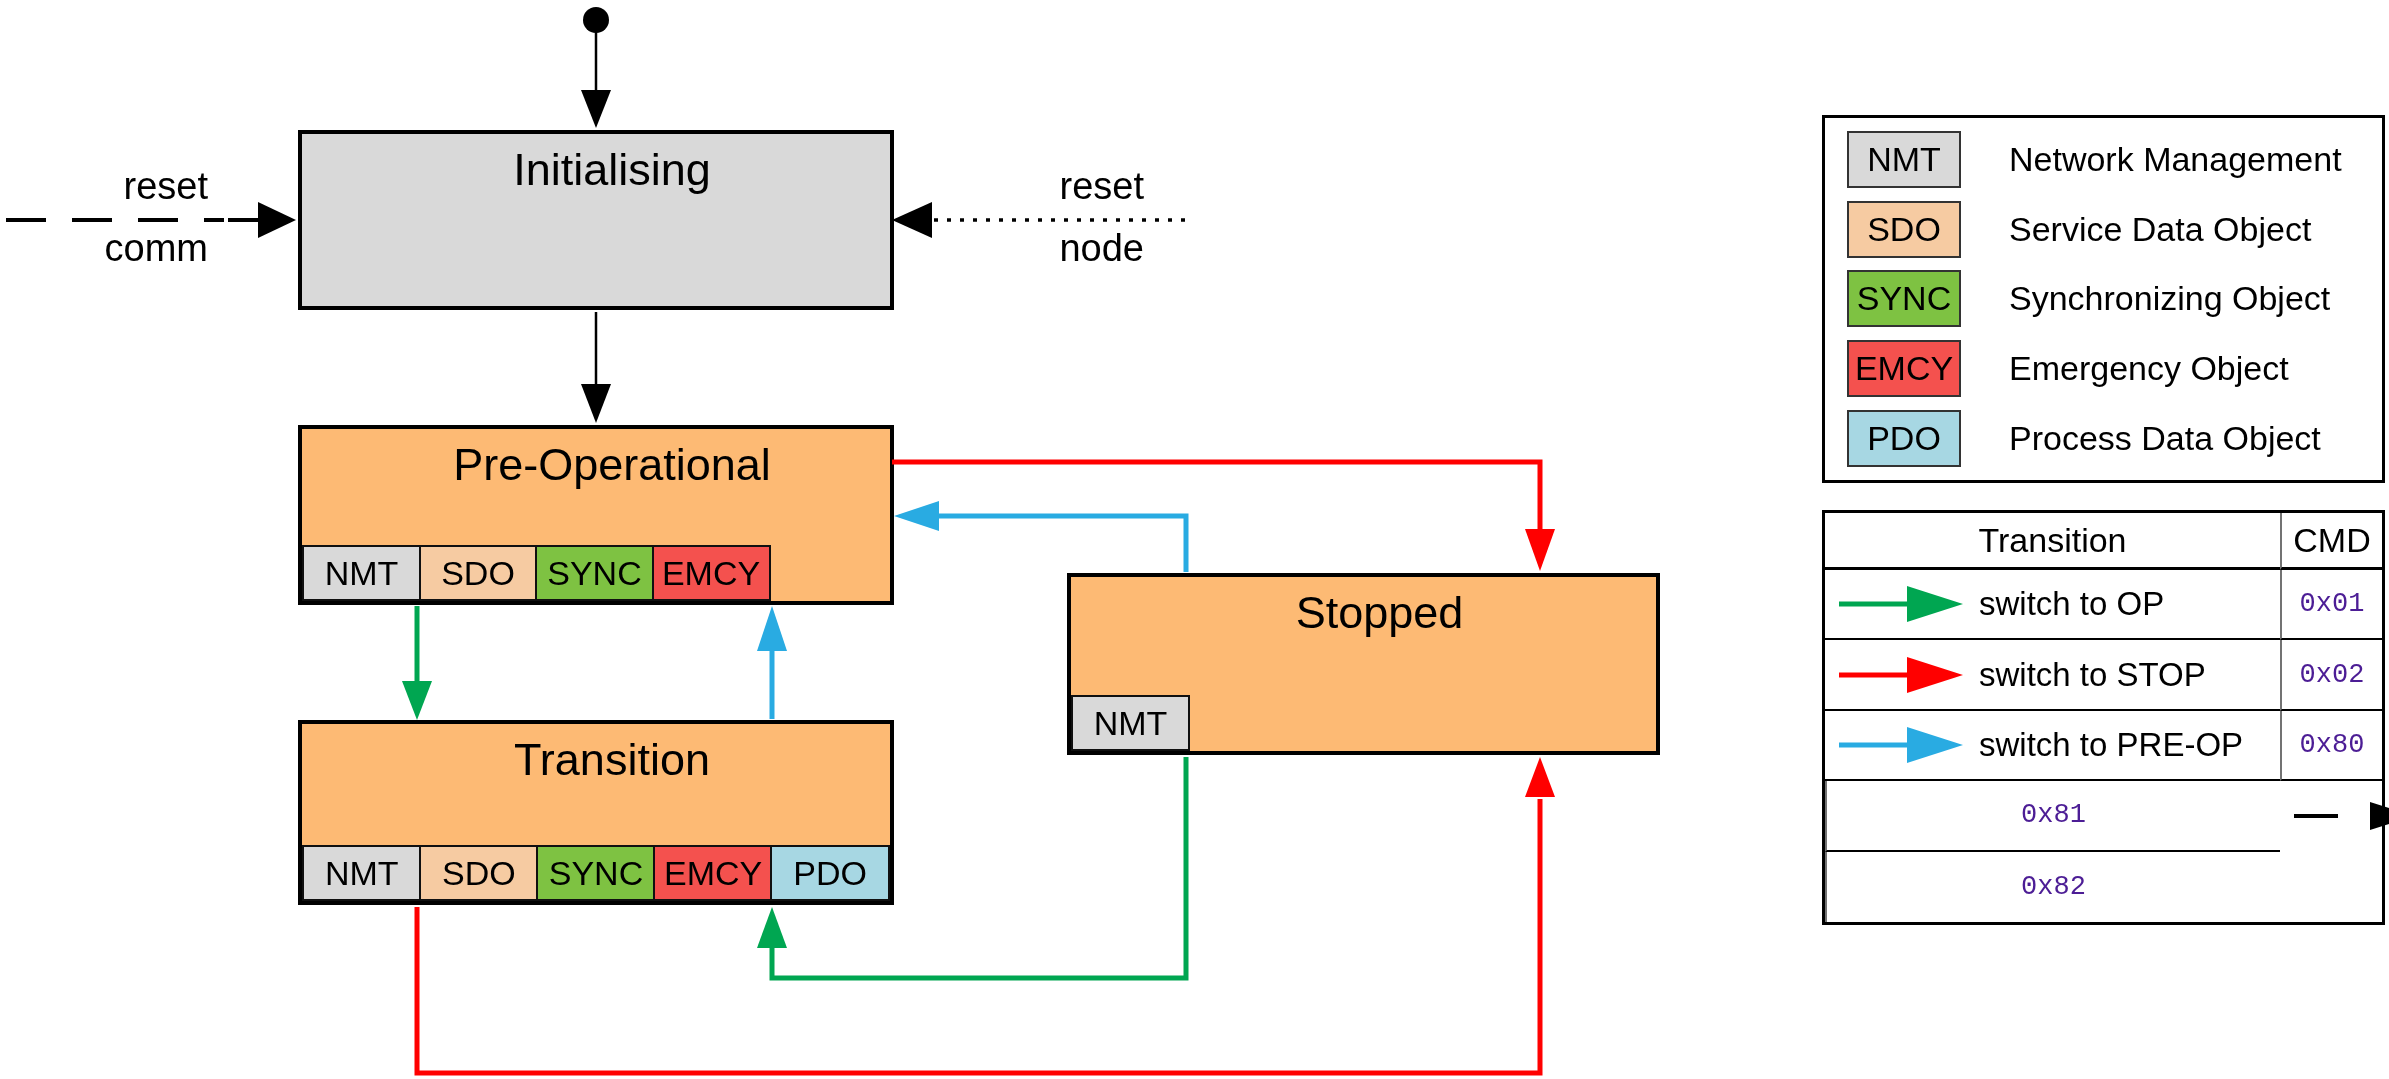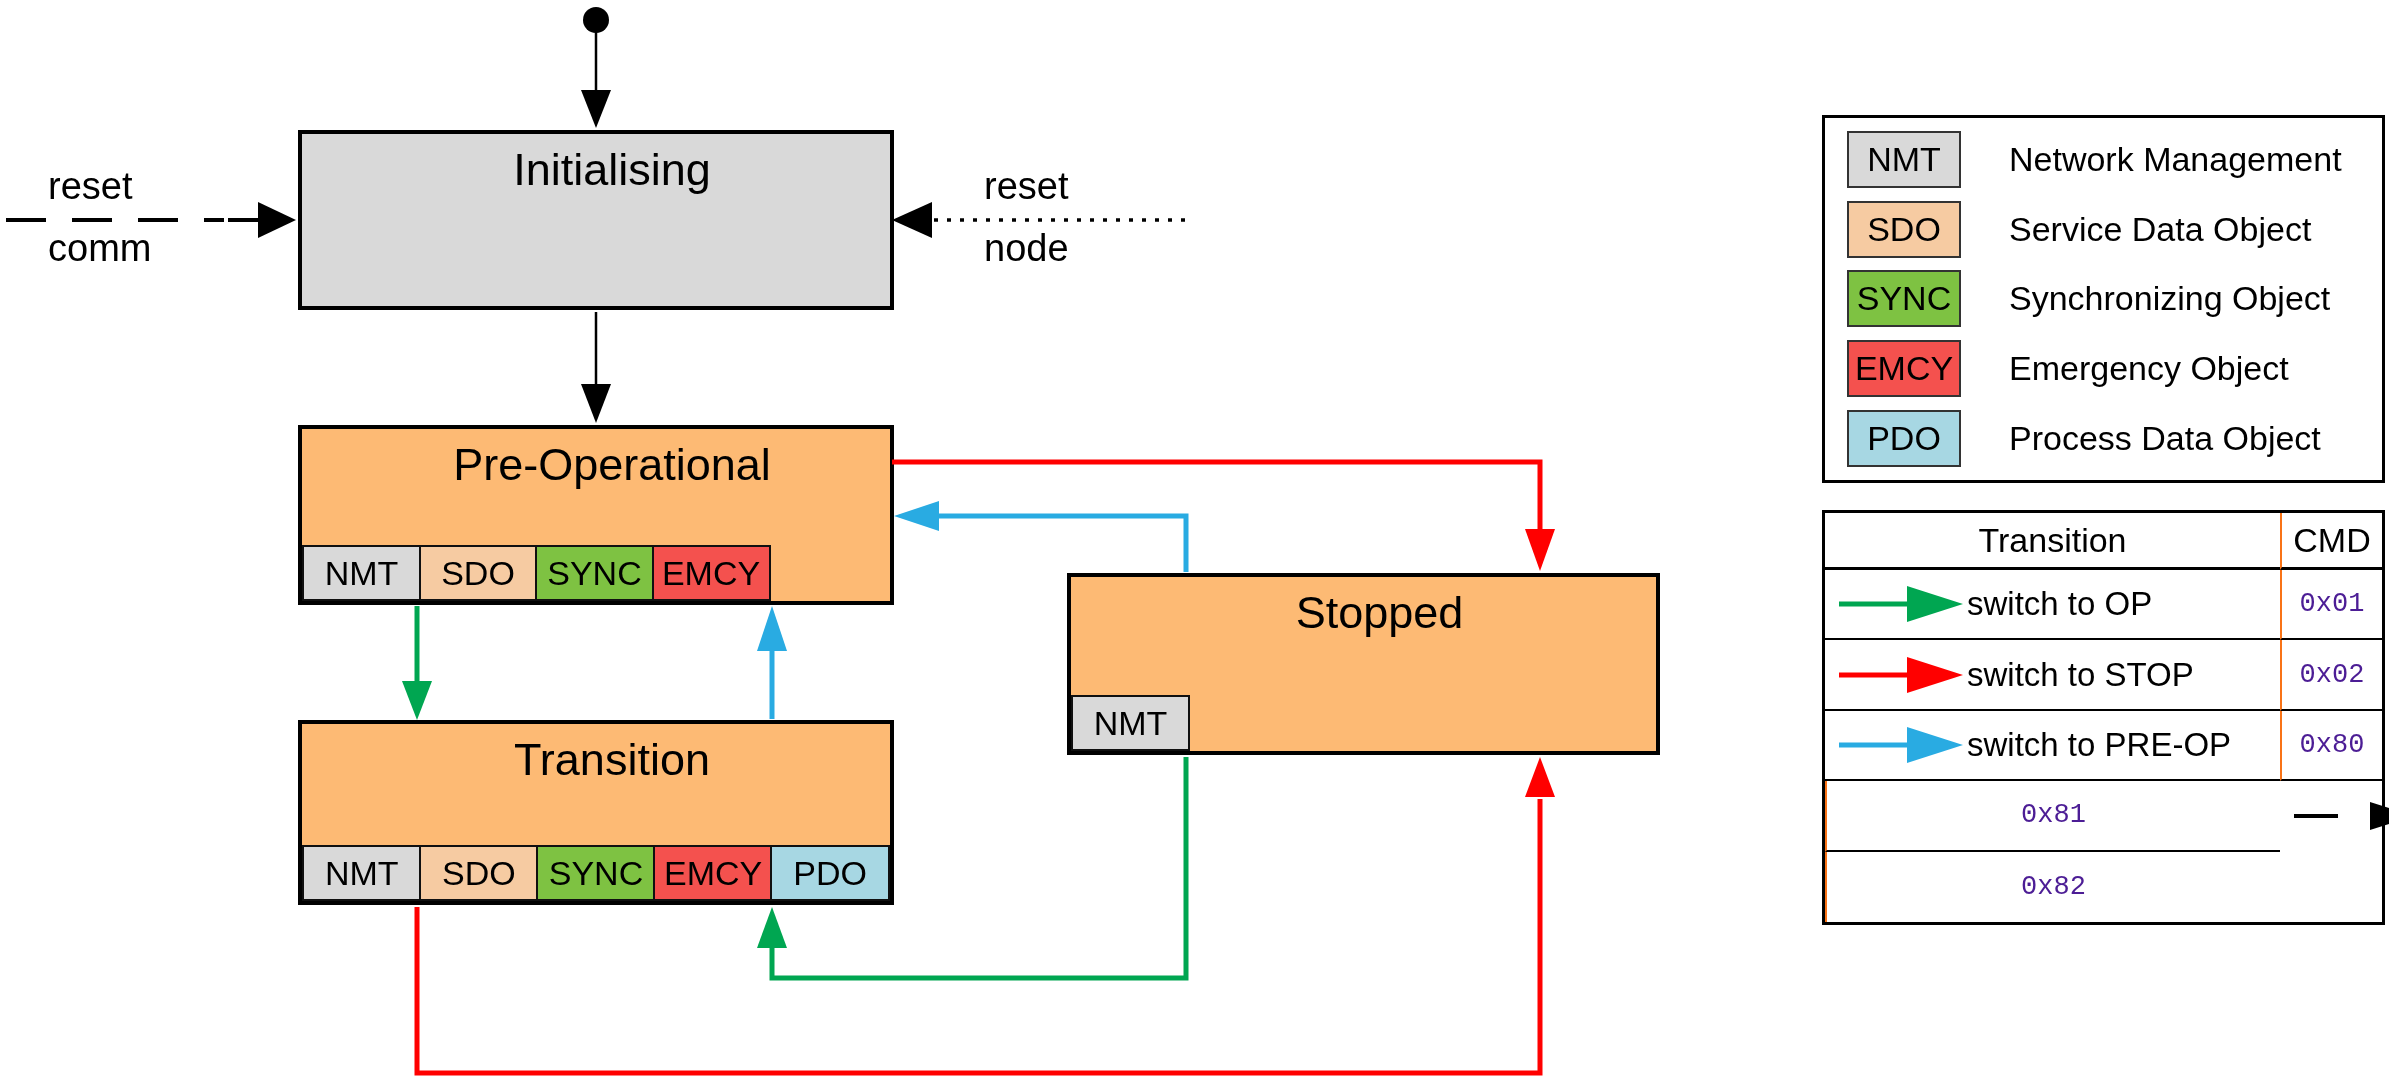"reset" .edge-label { text-align: left -> right }
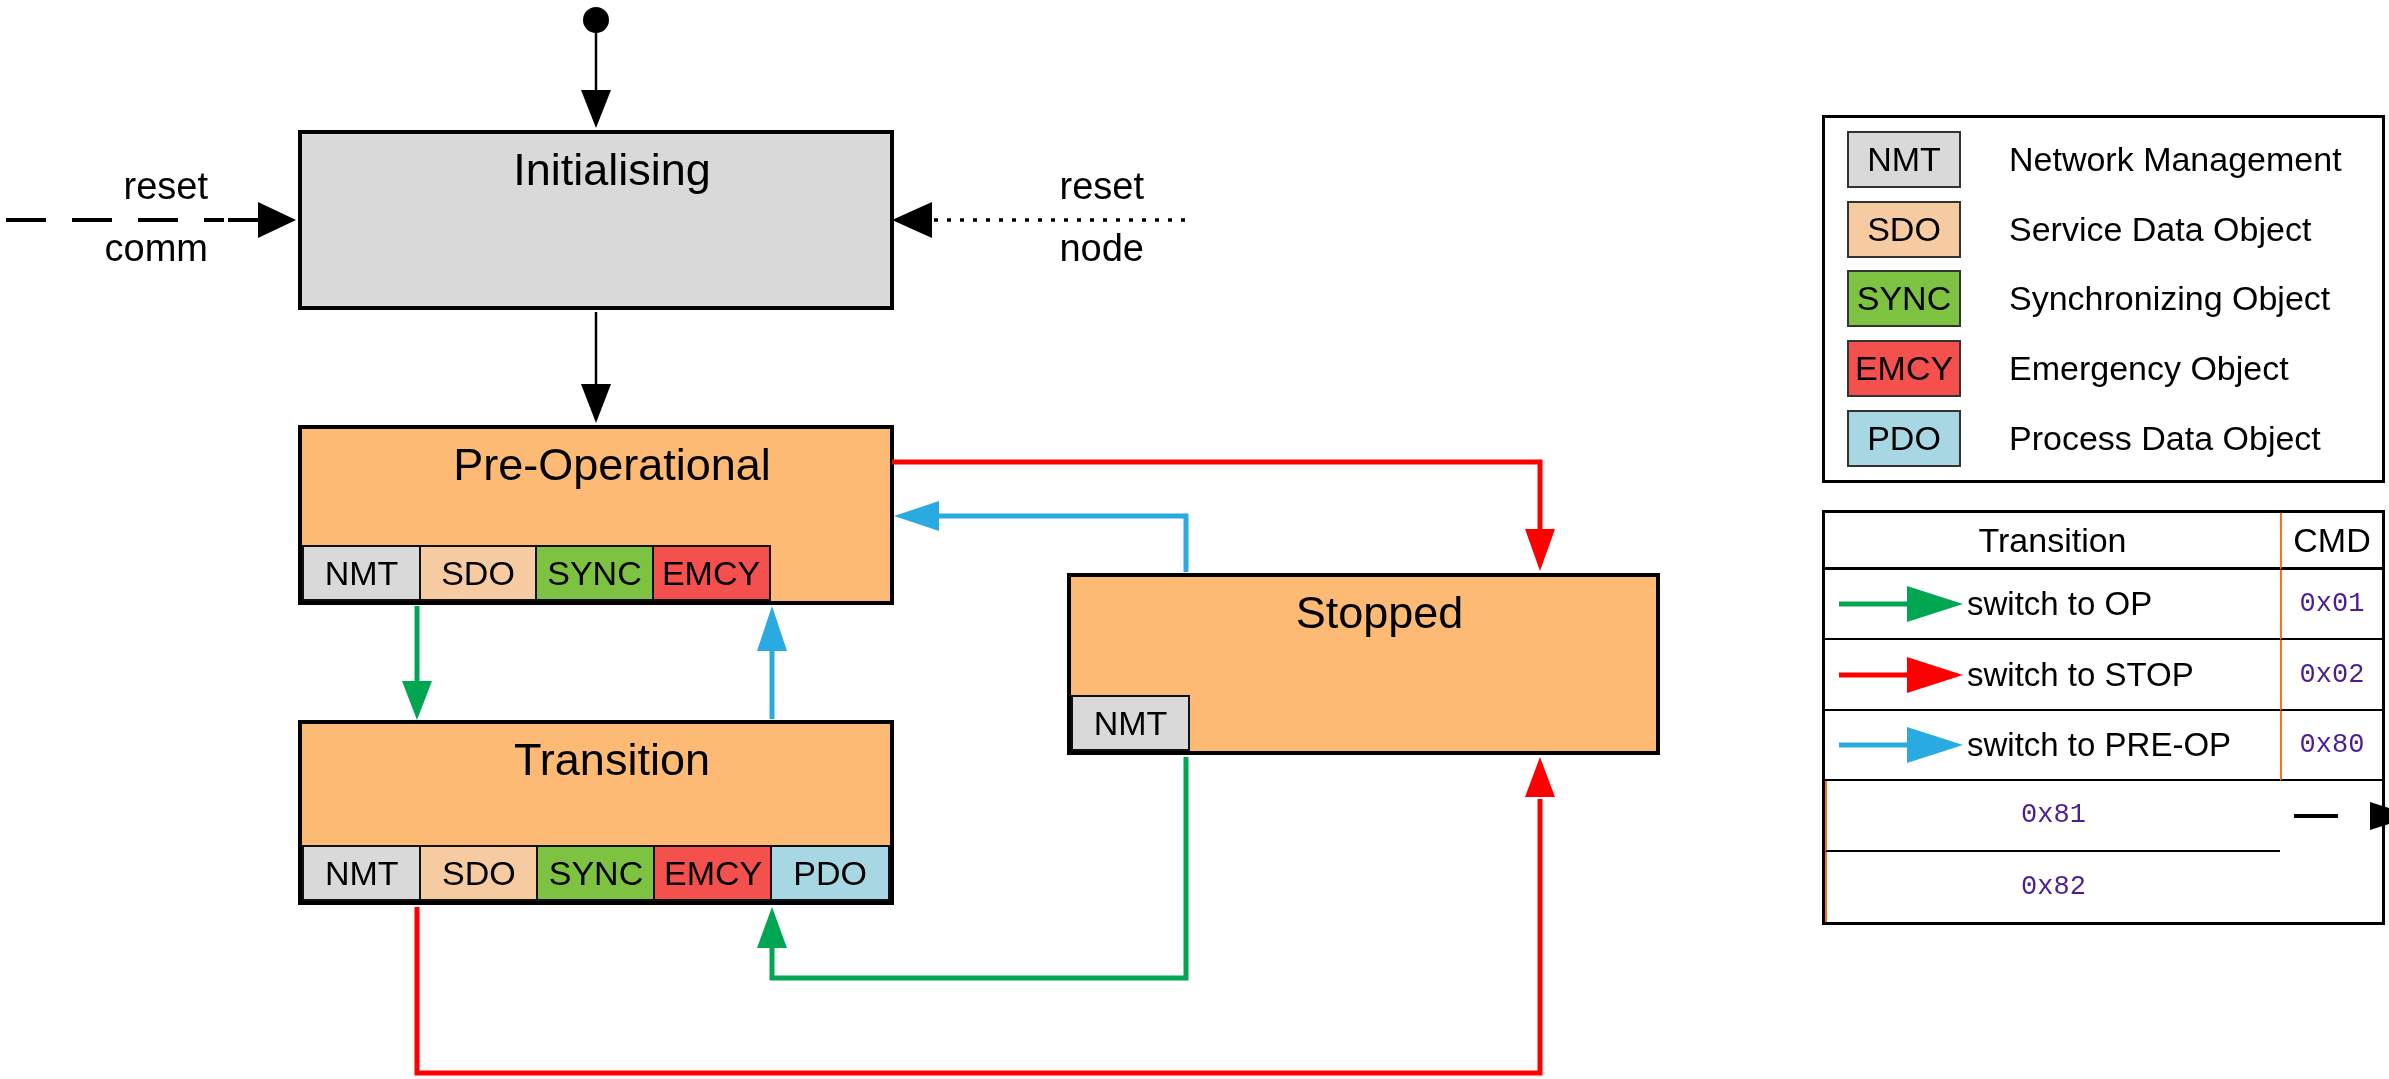"CMD" .t-cmdcol { border-left: 2px solid #f97316 -> 2px solid #737373 }
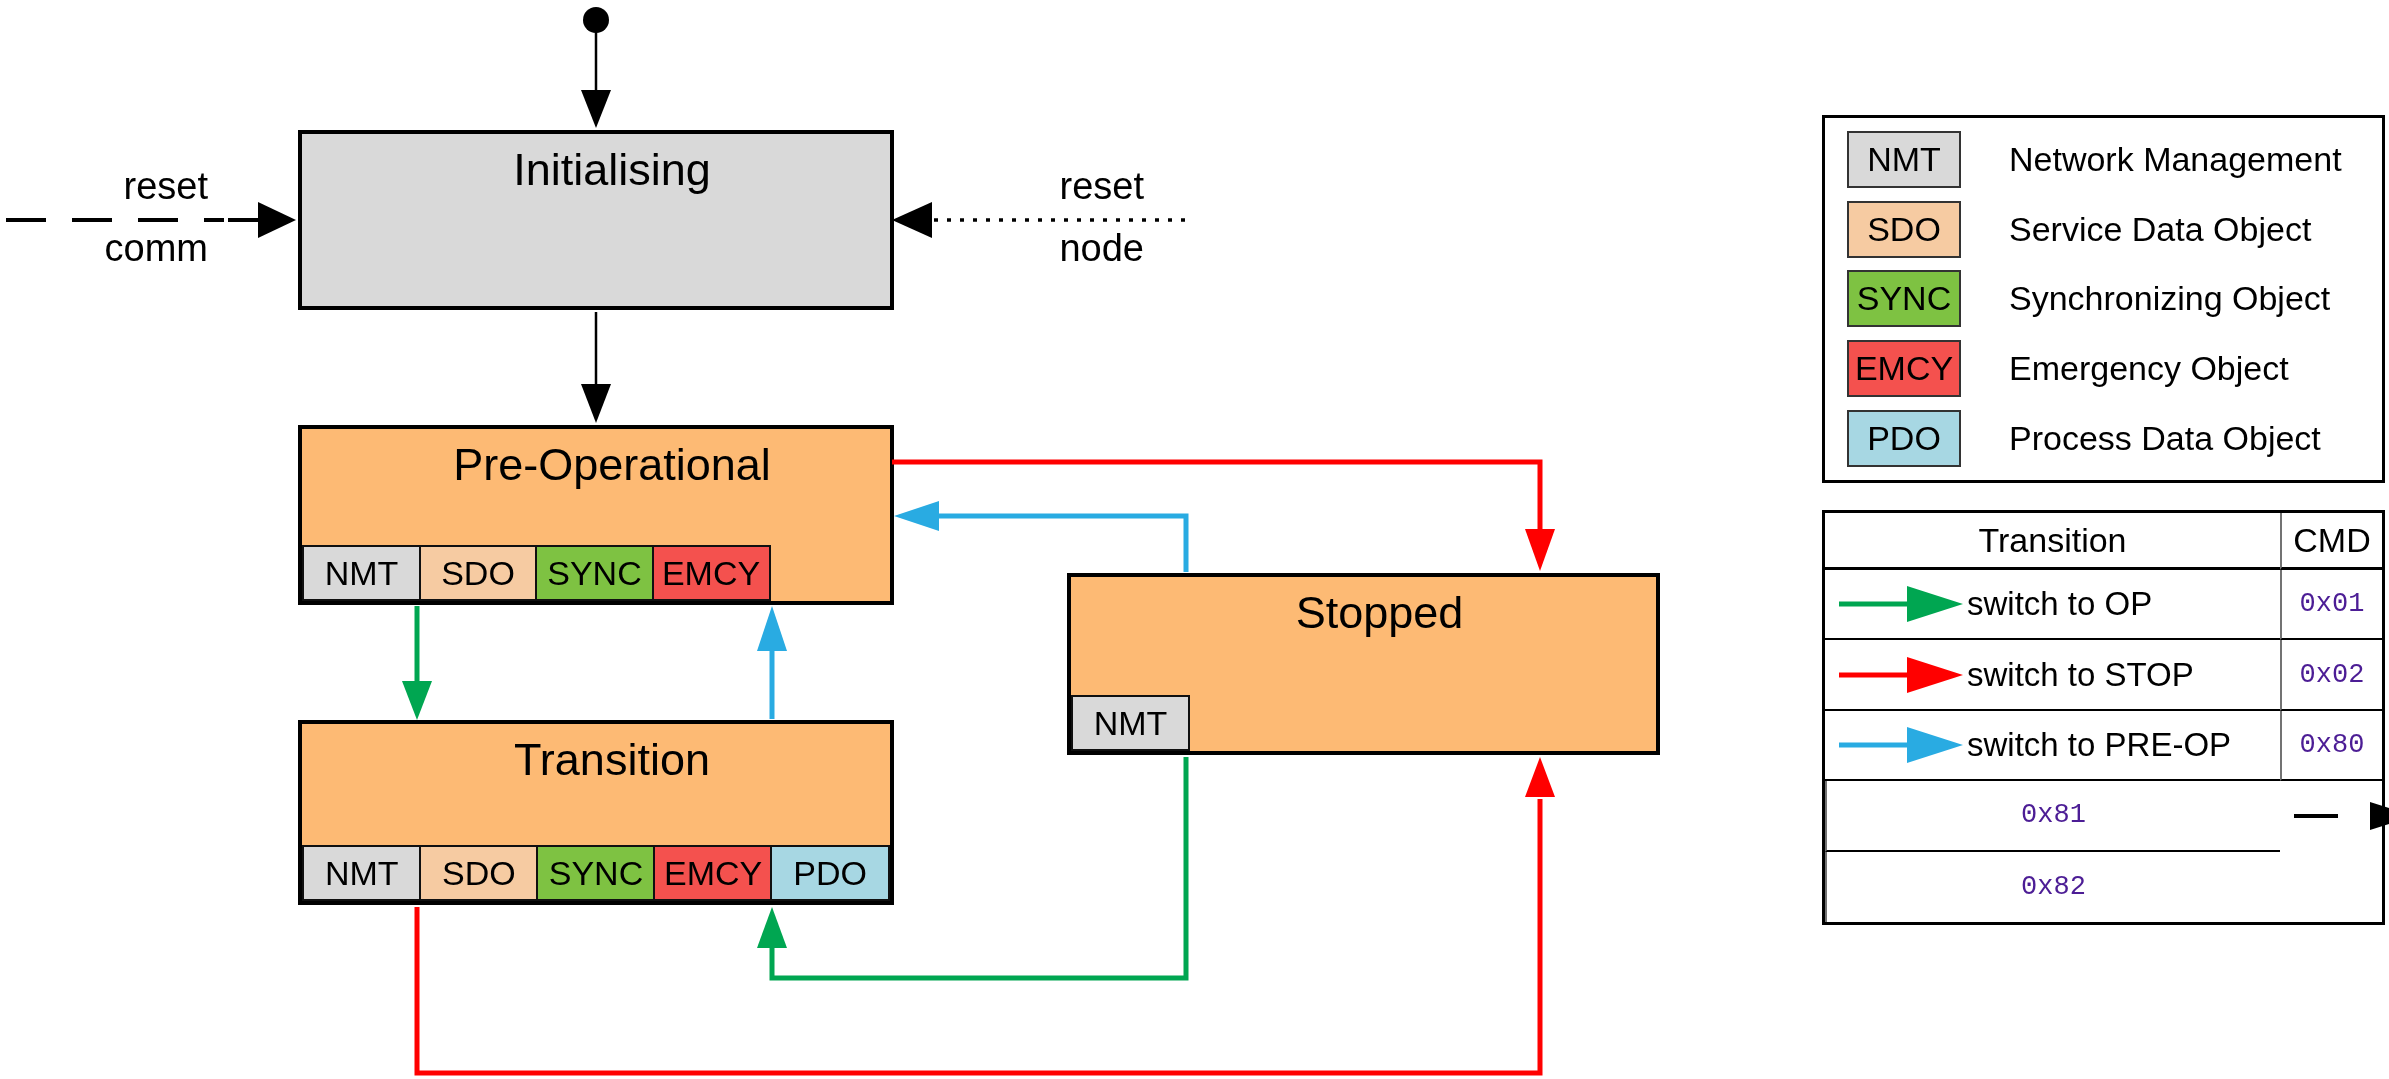"switch to OP" .t-label { margin-left: 0 -> 12px }
